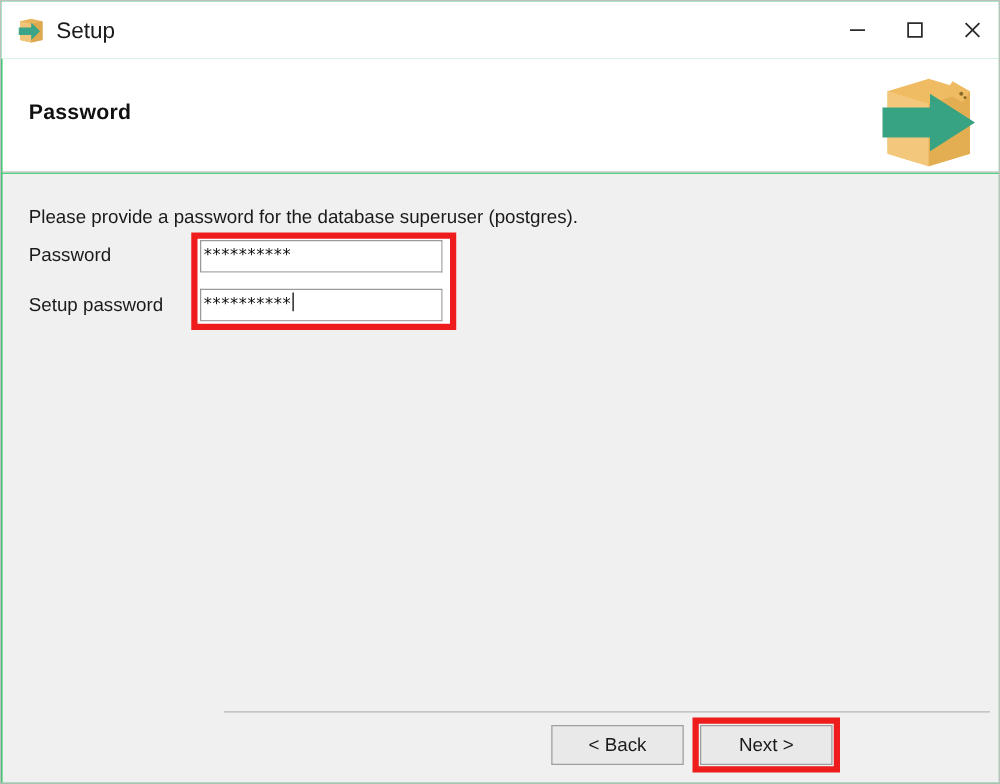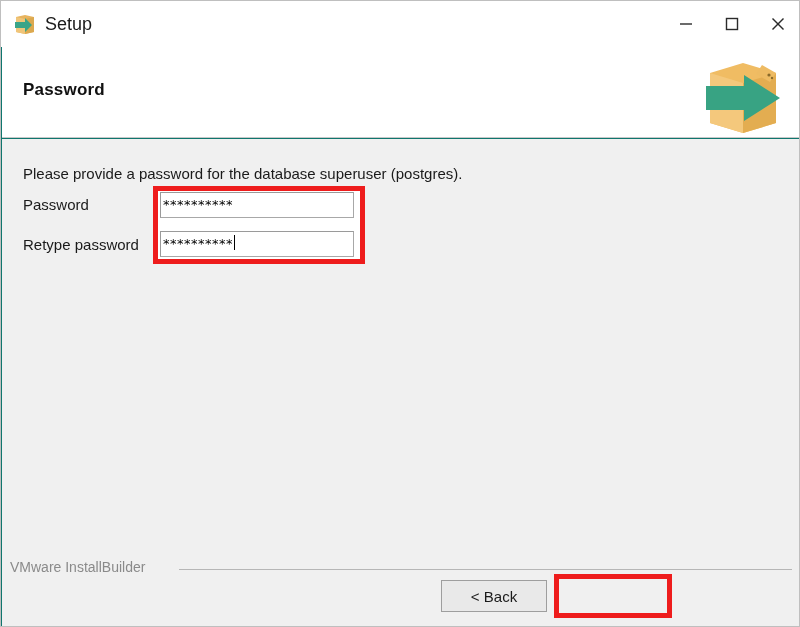"Setup" .window { background: #0f766e -> #22c55e }
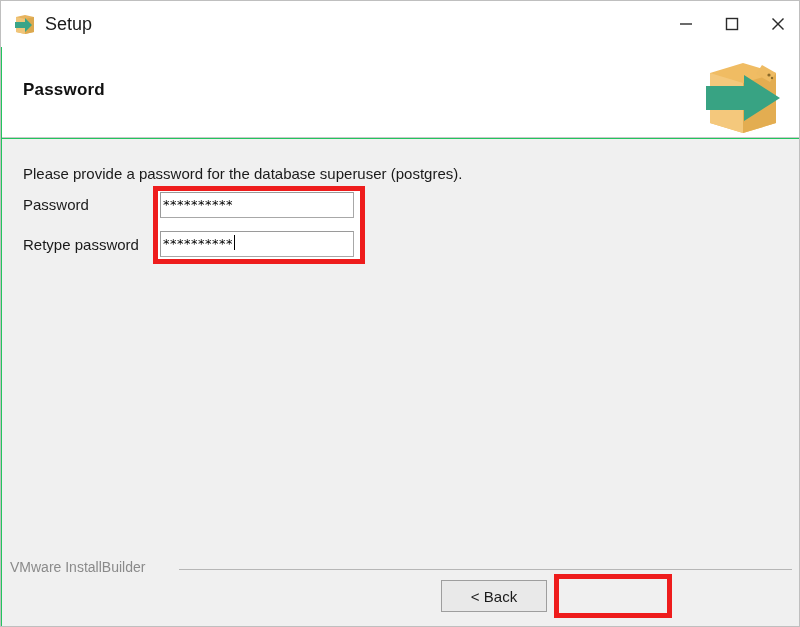"Retype password" div.field-label { text: Retype -> Setup }
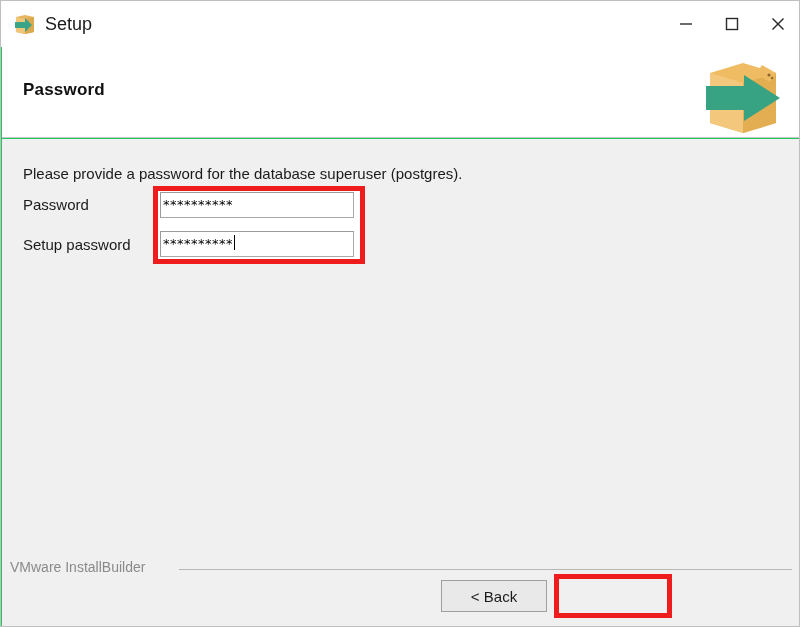"VMware InstallBuilder" div.footer-brand { html: <div>VMware InstallBuilder</div> -> none }
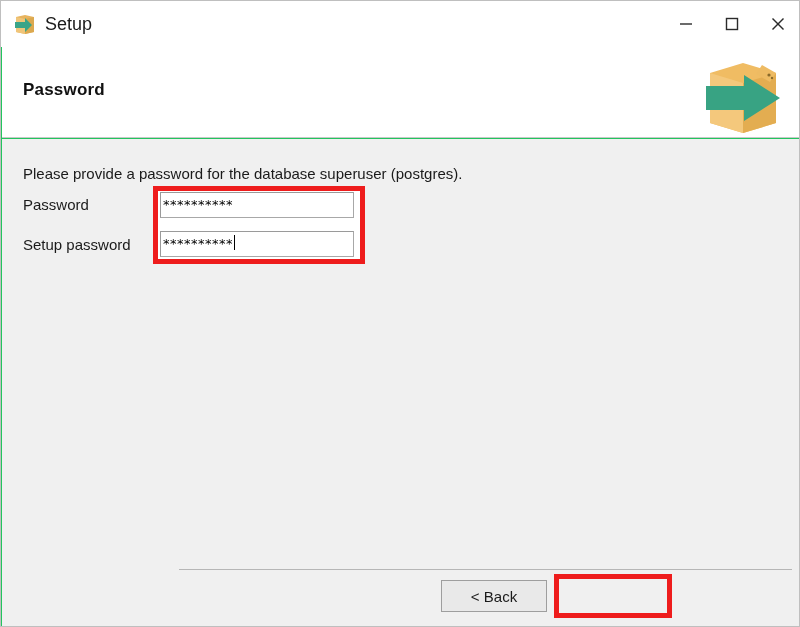"Next >" div.btn { html: none -> <div>Next &gt;</div> }
